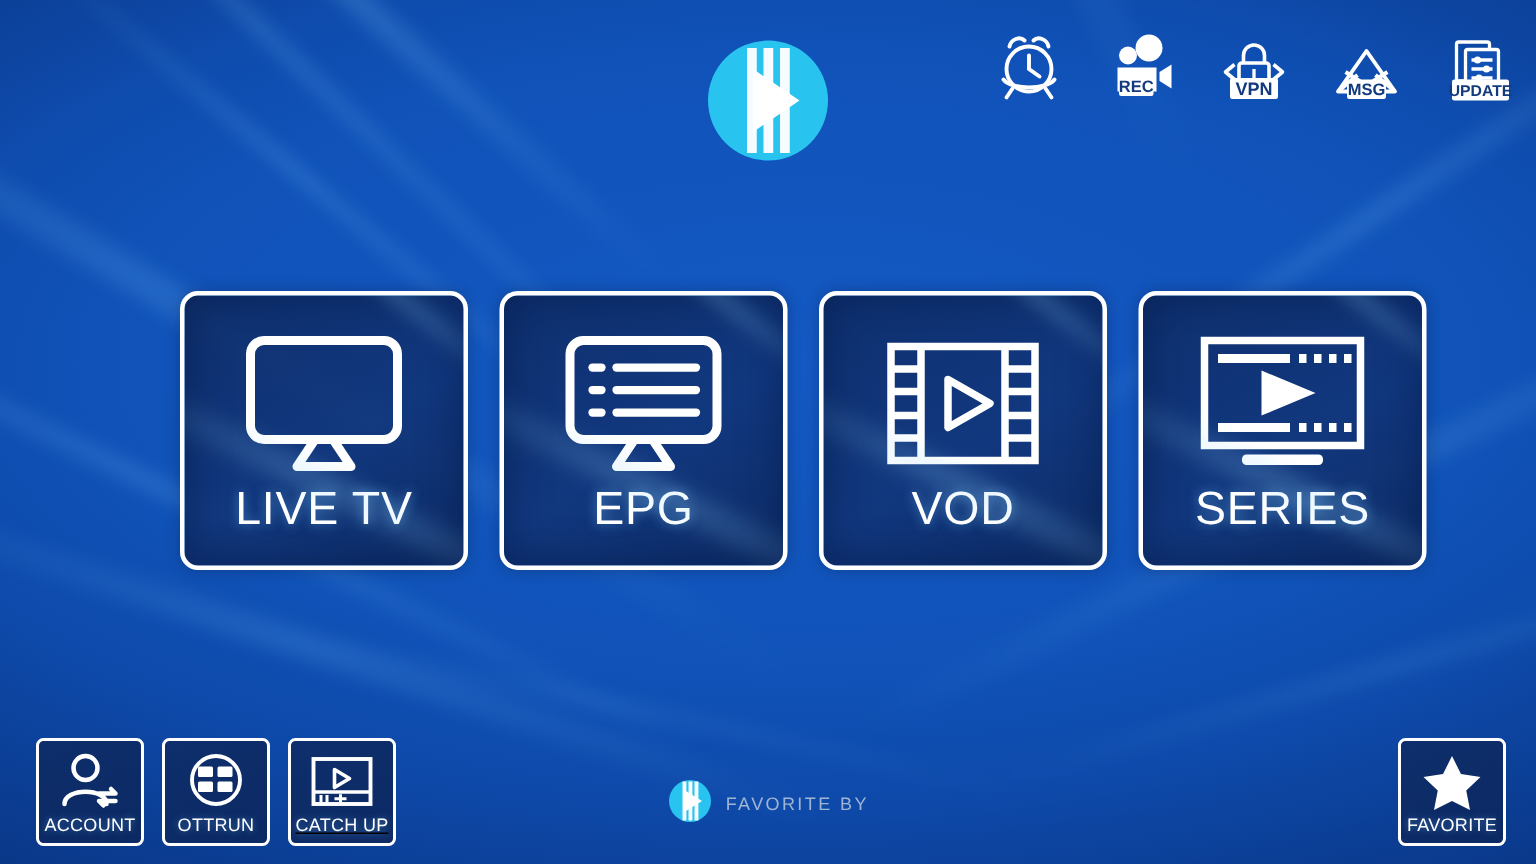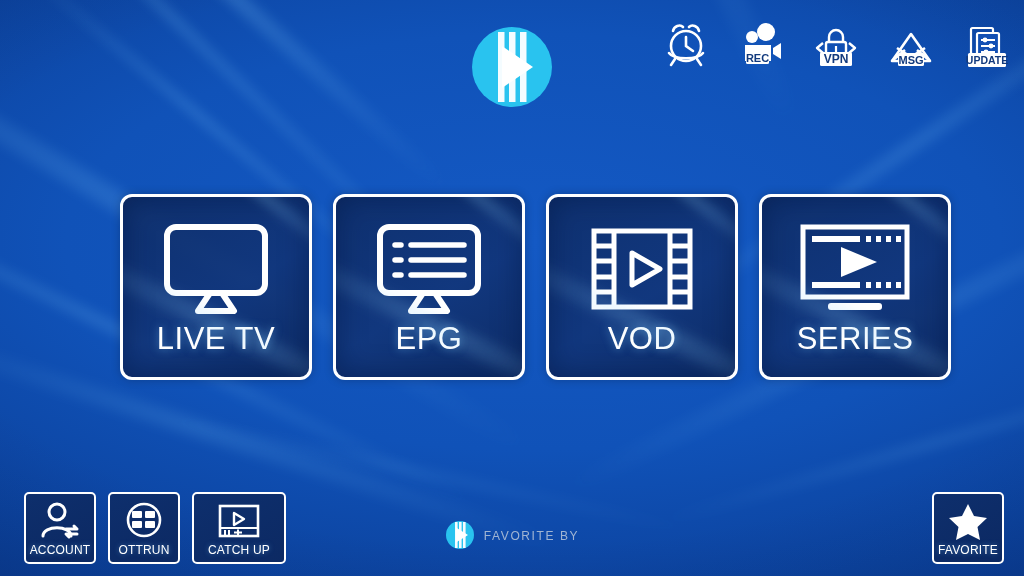"CATCH UP" .btn.wide { text-decoration: none -> underline; width: 94px -> 72px }
